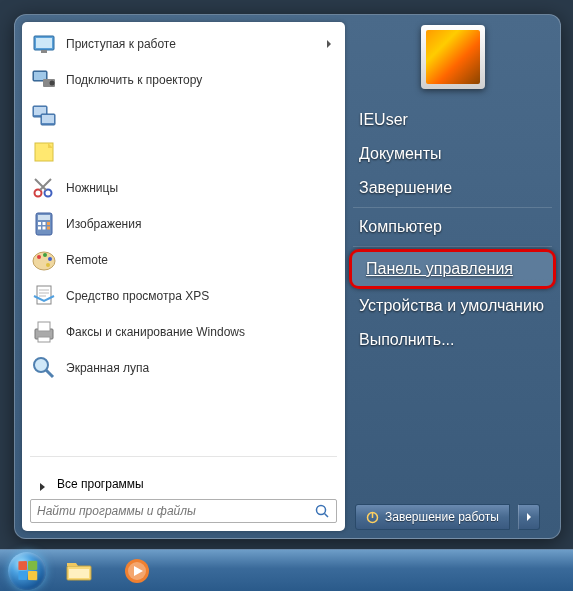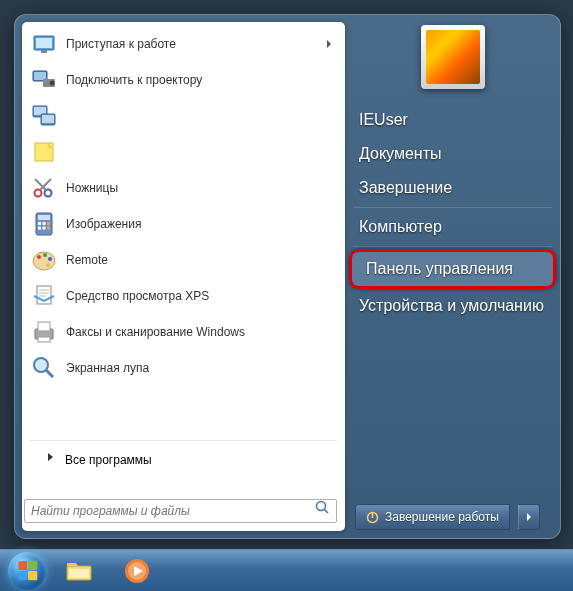"Панель управления" .highlight-wrap { text-decoration: none -> underline }
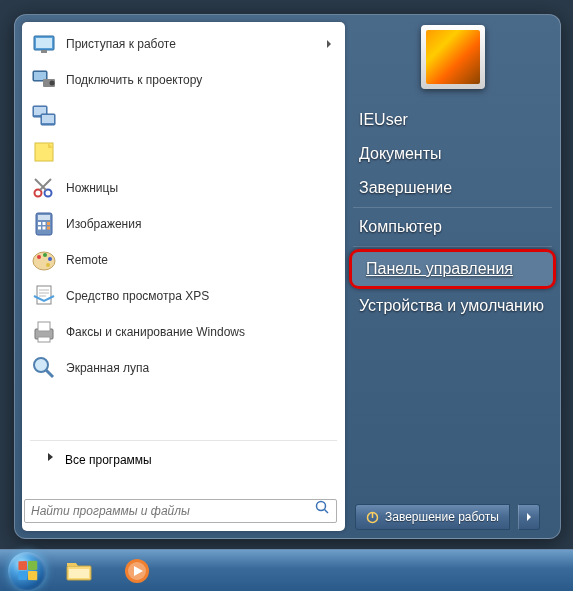"Выполнить..." div.right-item { html: none -> <div>Выполнить...</div> }
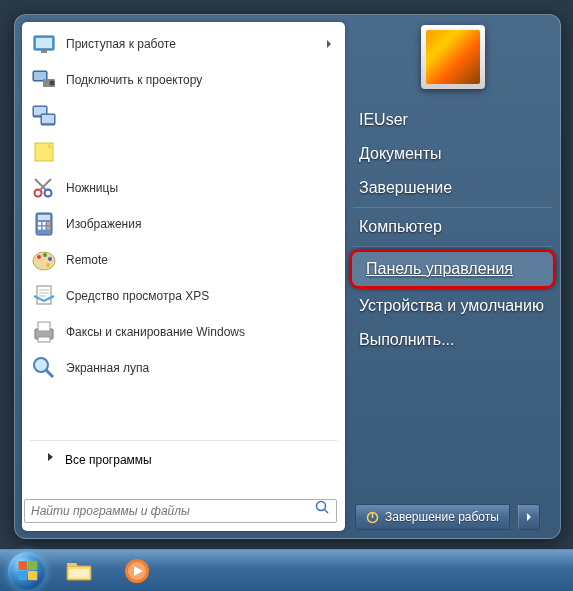"Все программы" .all-programs { align-items: flex-start -> flex-end; margin: 10px -> 2px }
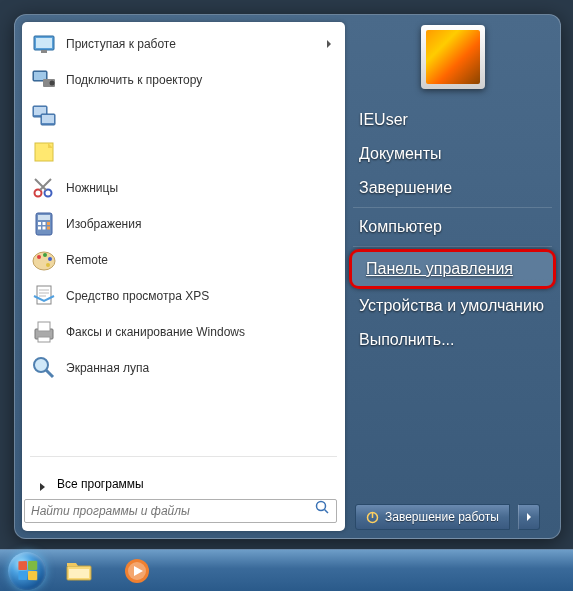"Найти программы и файлы" .search-box { align-items: flex-end -> flex-start; margin: 6px 8px 8px 2px -> 6px 8px 8px 8px }
